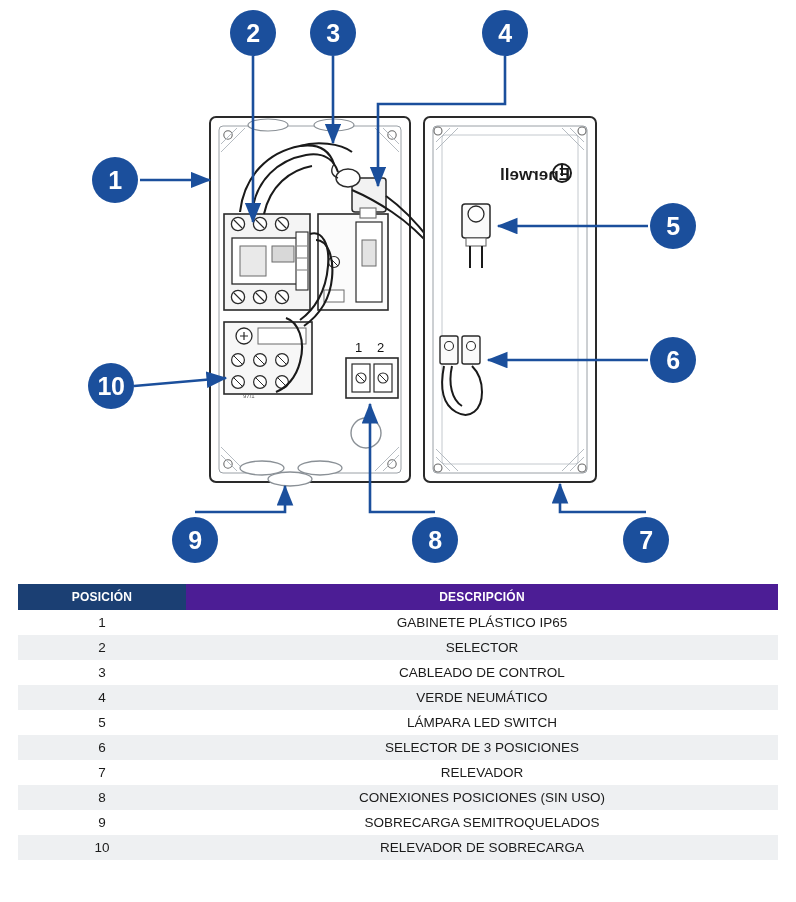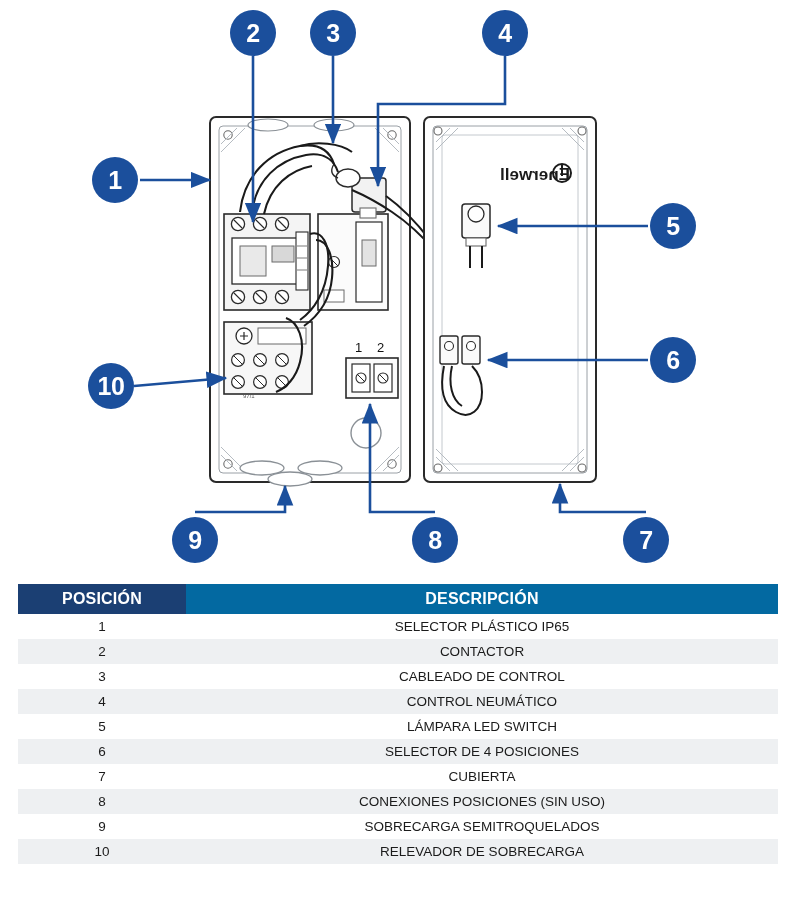"POSICIÓN" table.legend thead th { font-size: 16px -> 12px }
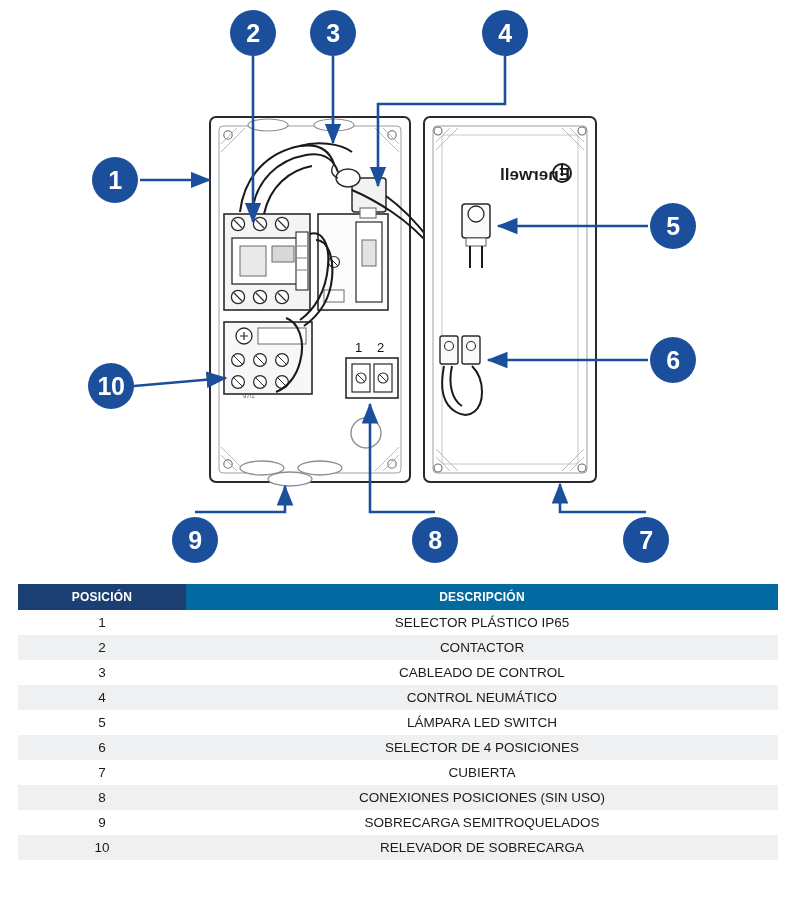"DESCRIPCIÓN" table.legend thead th.desc-col { background: #0369a1 -> #4c1d95 }
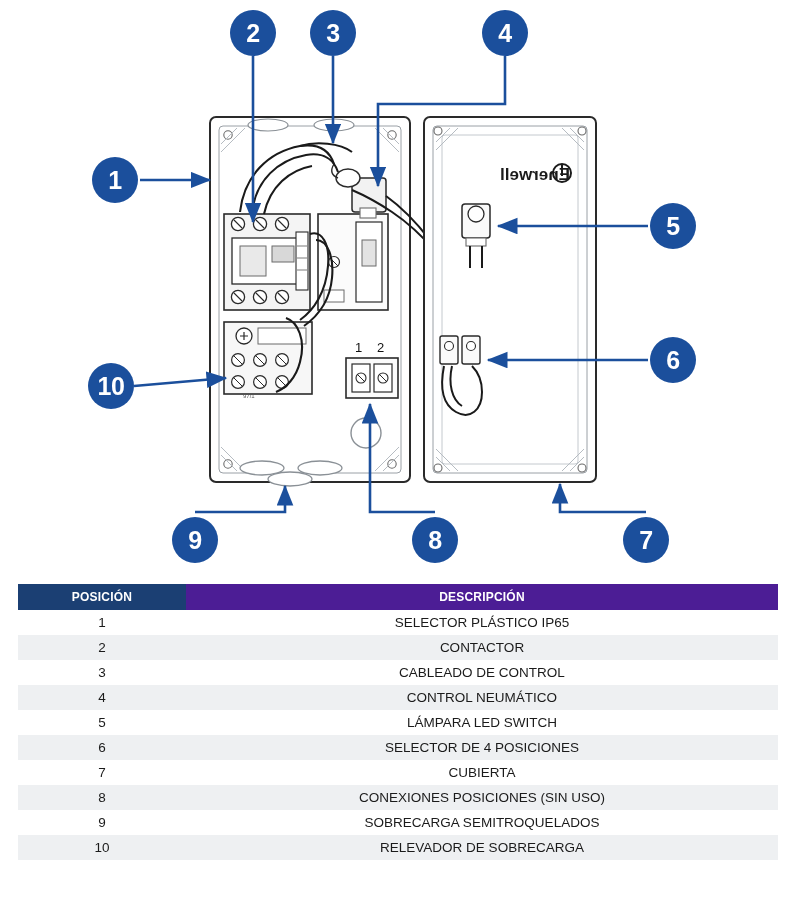"SELECTOR PLÁSTICO IP65" td { text: SELECTOR -> GABINETE }
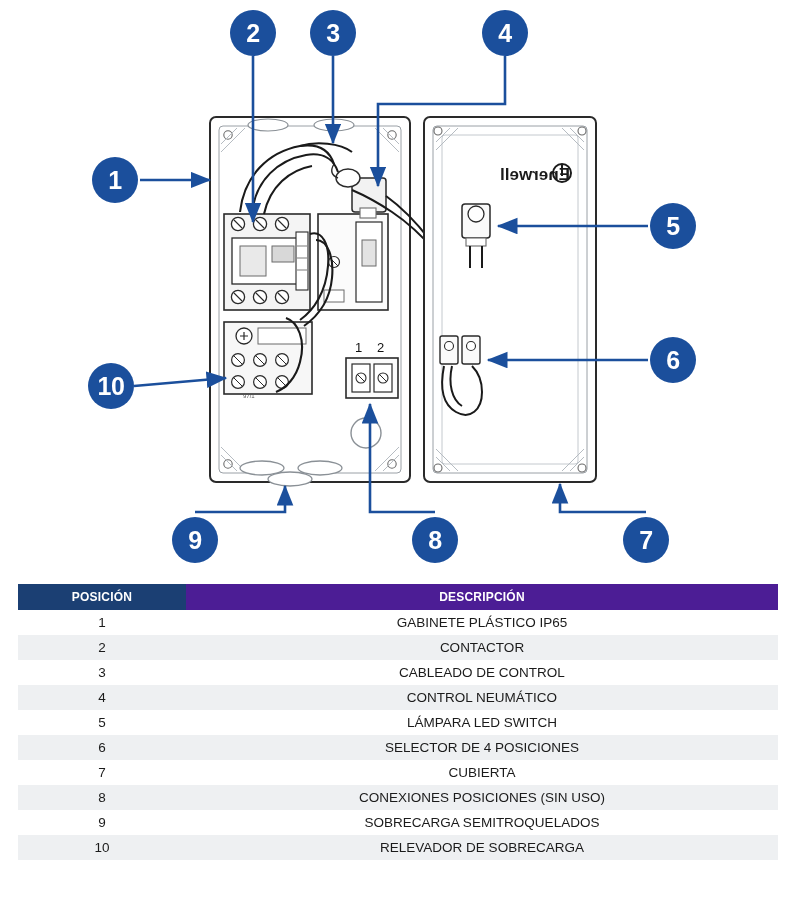"CONTACTOR" td { text: CONTACTOR -> SELECTOR }
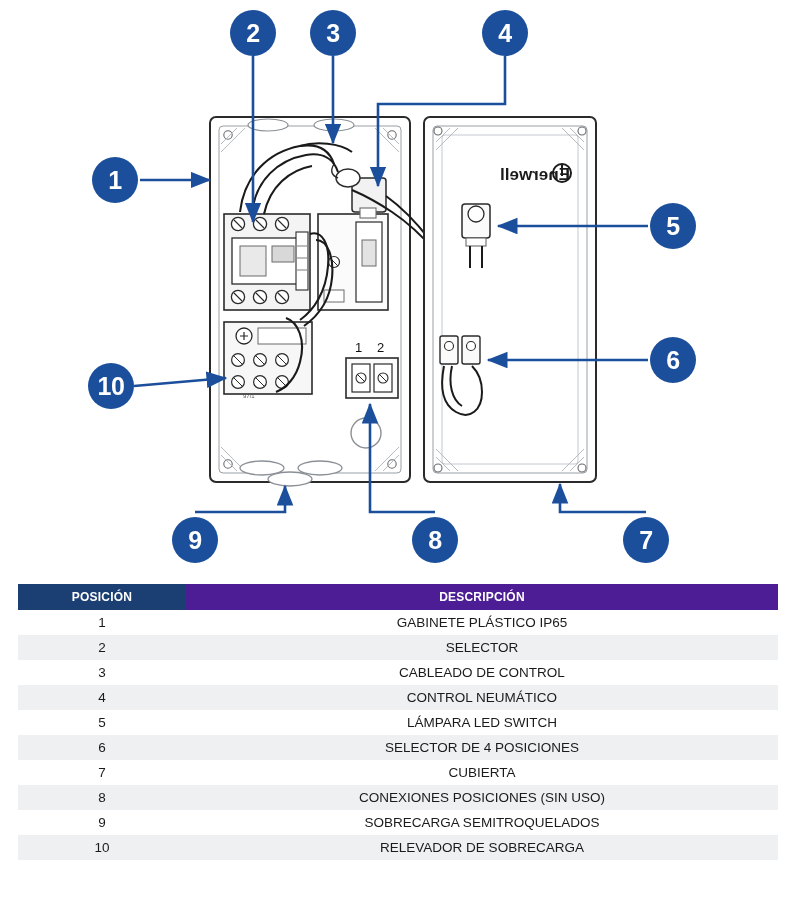"CONTROL NEUMÁTICO" td { text: CONTROL -> VERDE }
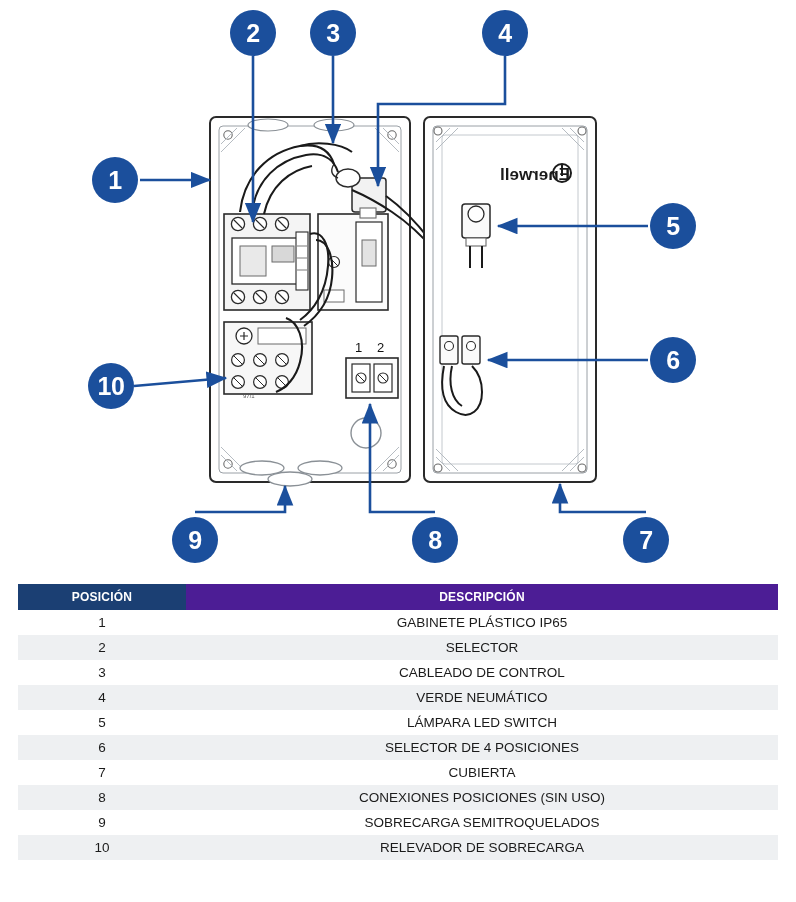"SELECTOR DE 4 POSICIONES" td { text: 4 -> 3 }
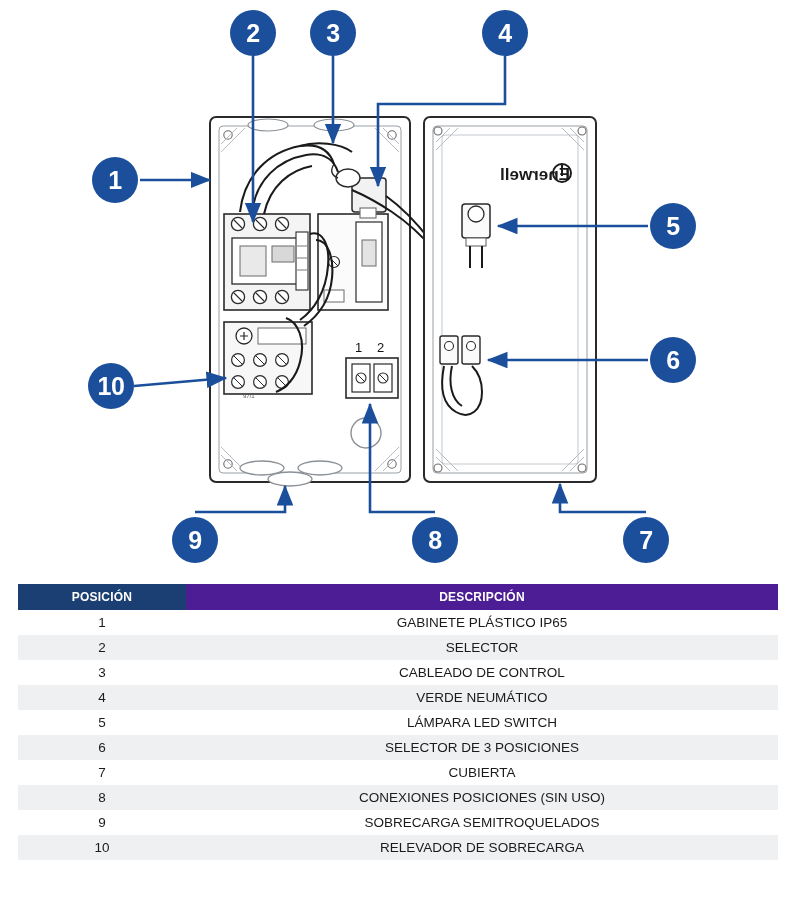"CUBIERTA" td { text: CUBIERTA -> RELEVADOR }
